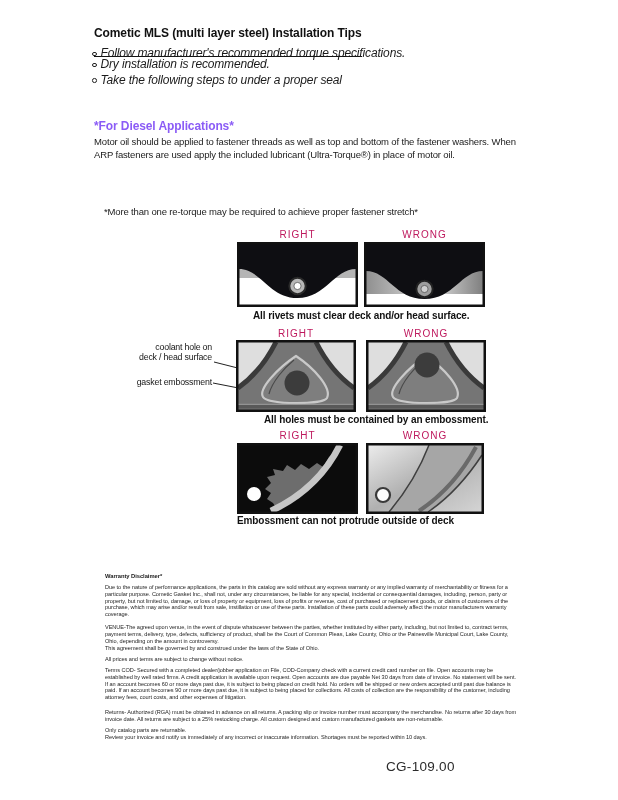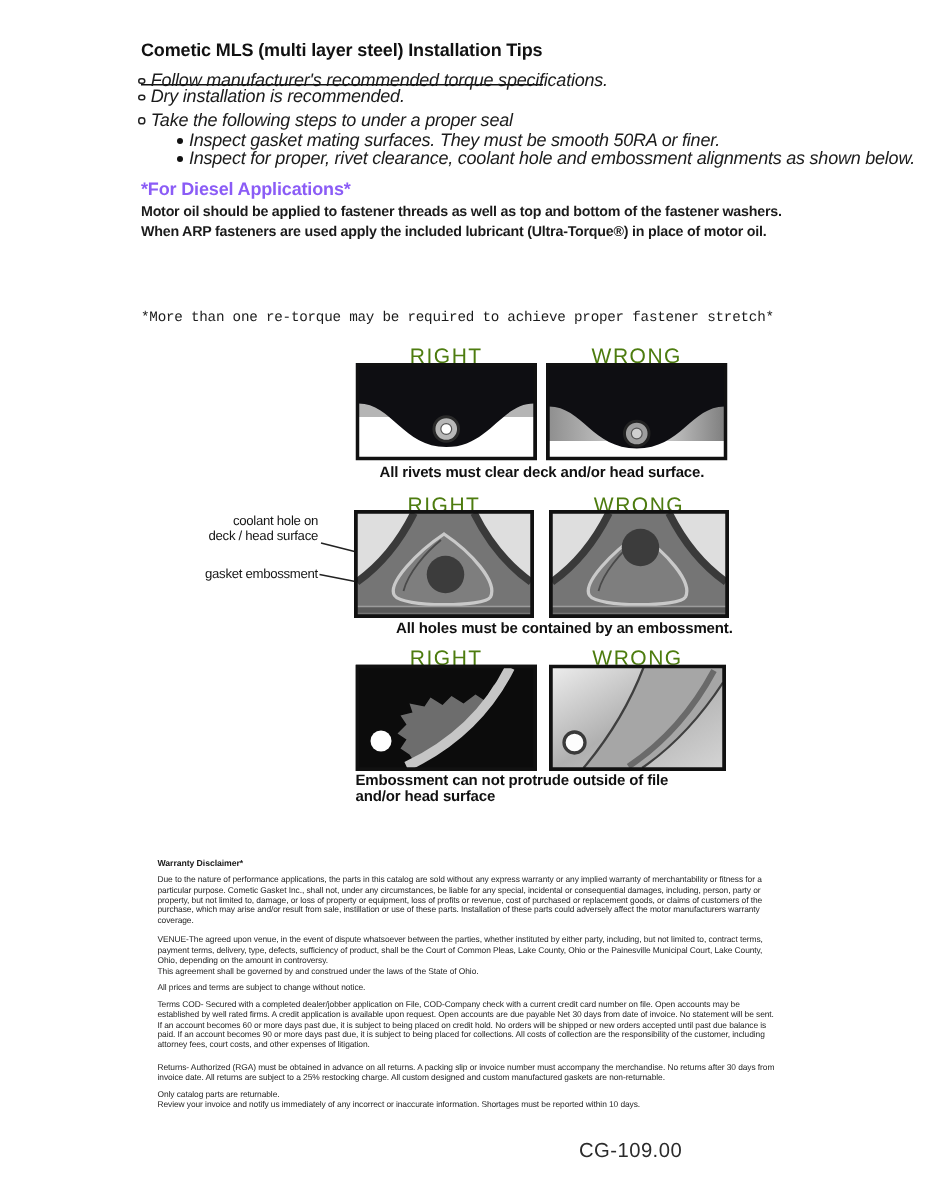"Inspect gasket mating surfaces. They" div.abs { html: <div><span></span><span>Inspect gasket mating surfaces. They must be smooth 50RA or finer.</span></div> -> none }
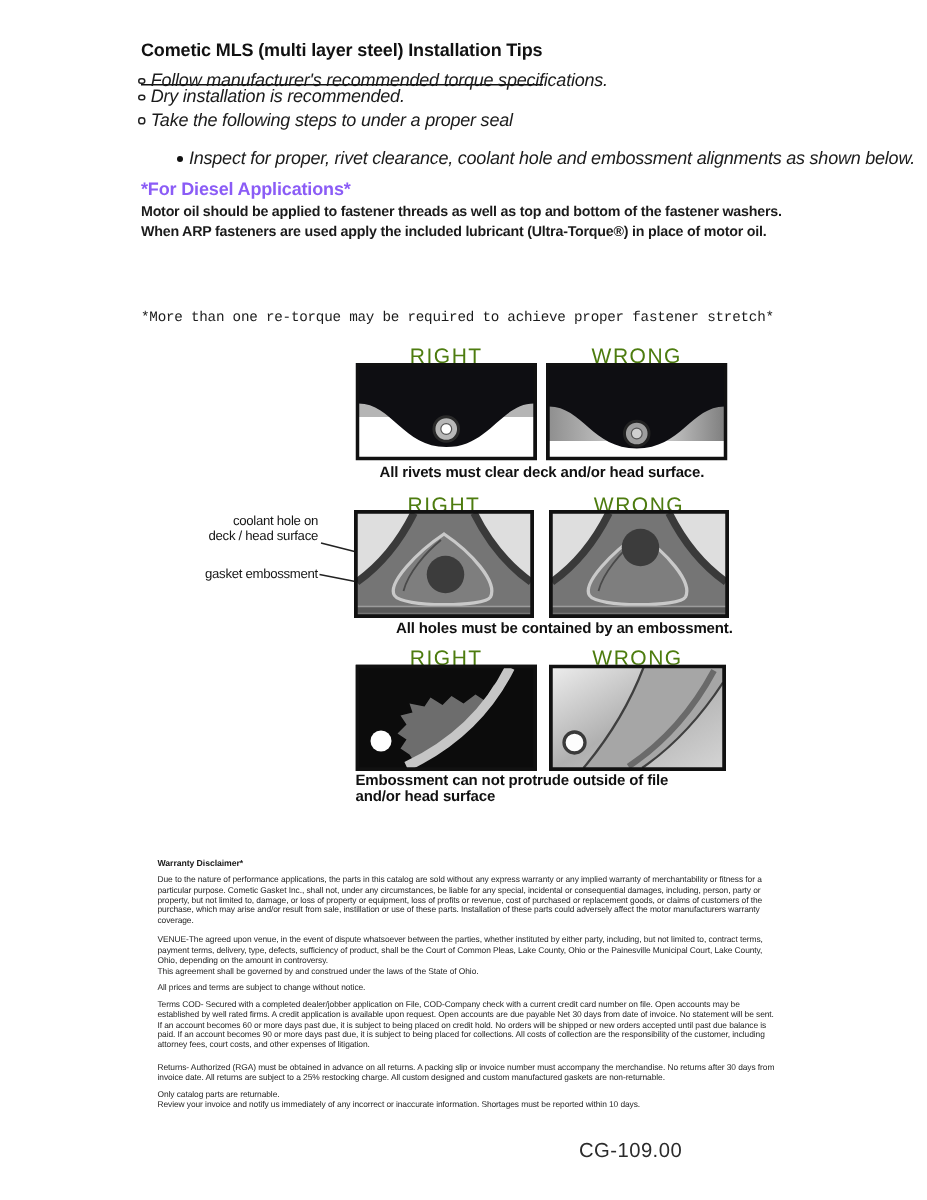"Inspect for proper, rivet clearance," div.abs { html: <div><span></span><span>Inspect for proper, rivet clearance, coolant hole and embossment alignments as shown below.</span></div> -> none }
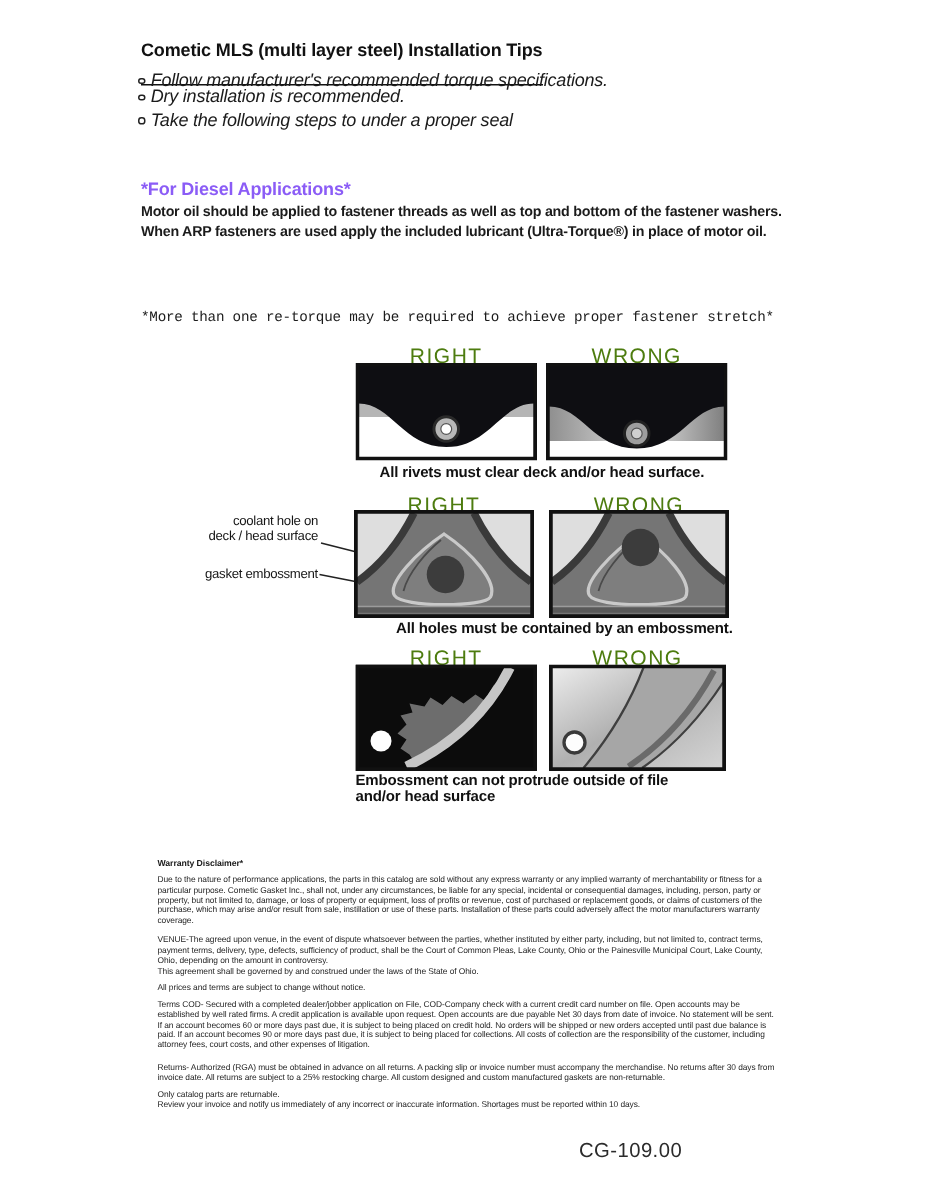"Motor oil should be applied" div.abs { font-weight: bold -> none }
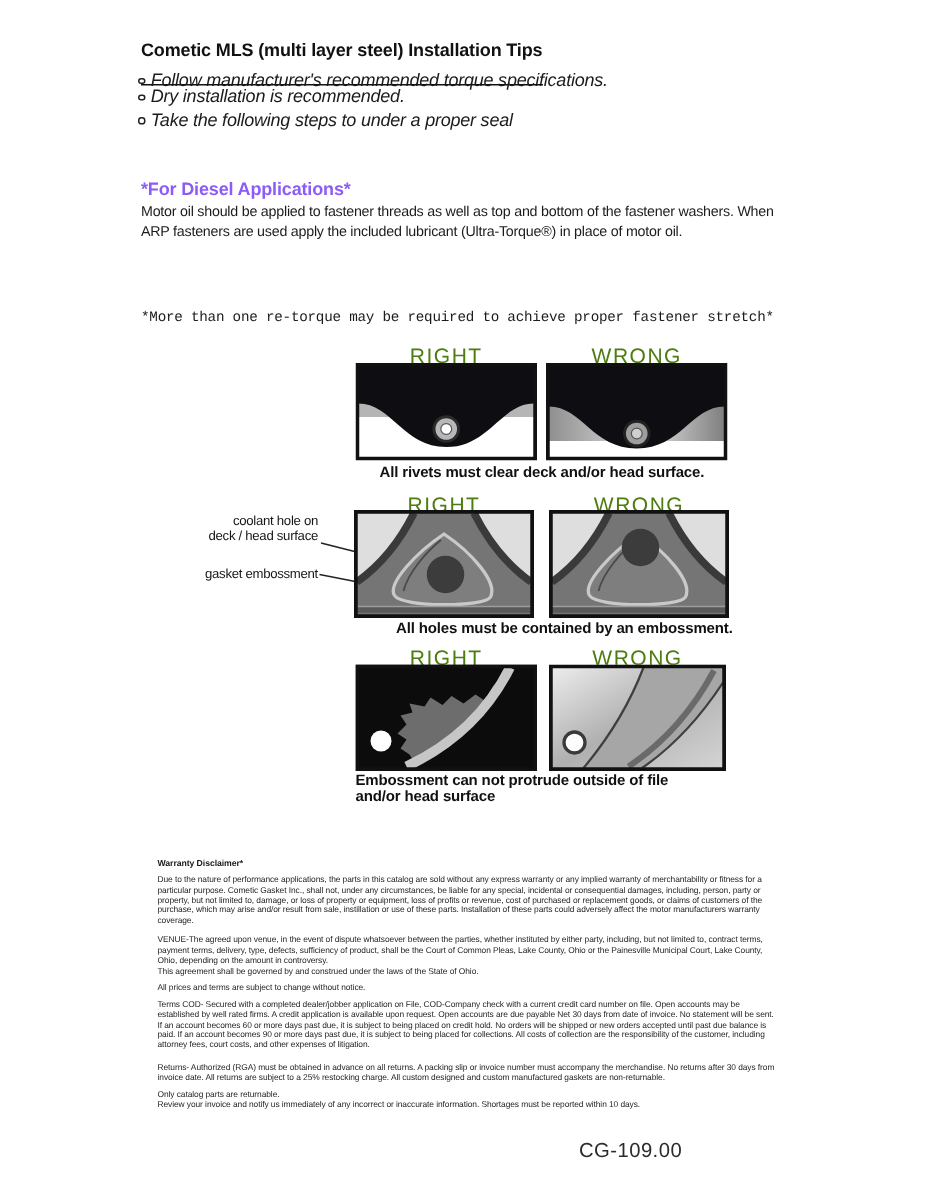"*More than one re-torque may" div.abs { font-family: Liberation Mono, monospace -> none; left: 94px -> 104px }
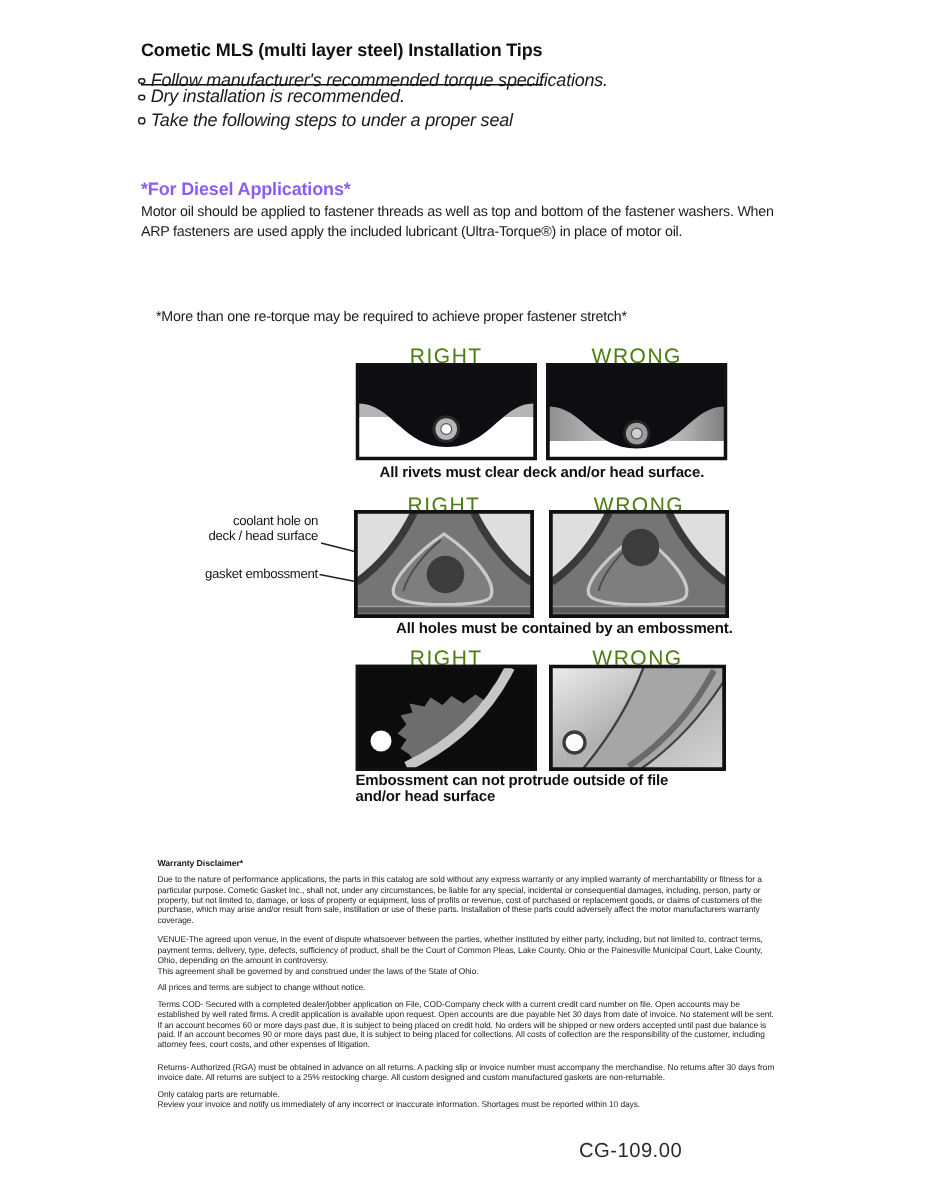"RIGHT" .rw-label { color: #4d7c0f -> #be185d; font-size: 14px -> 10px }
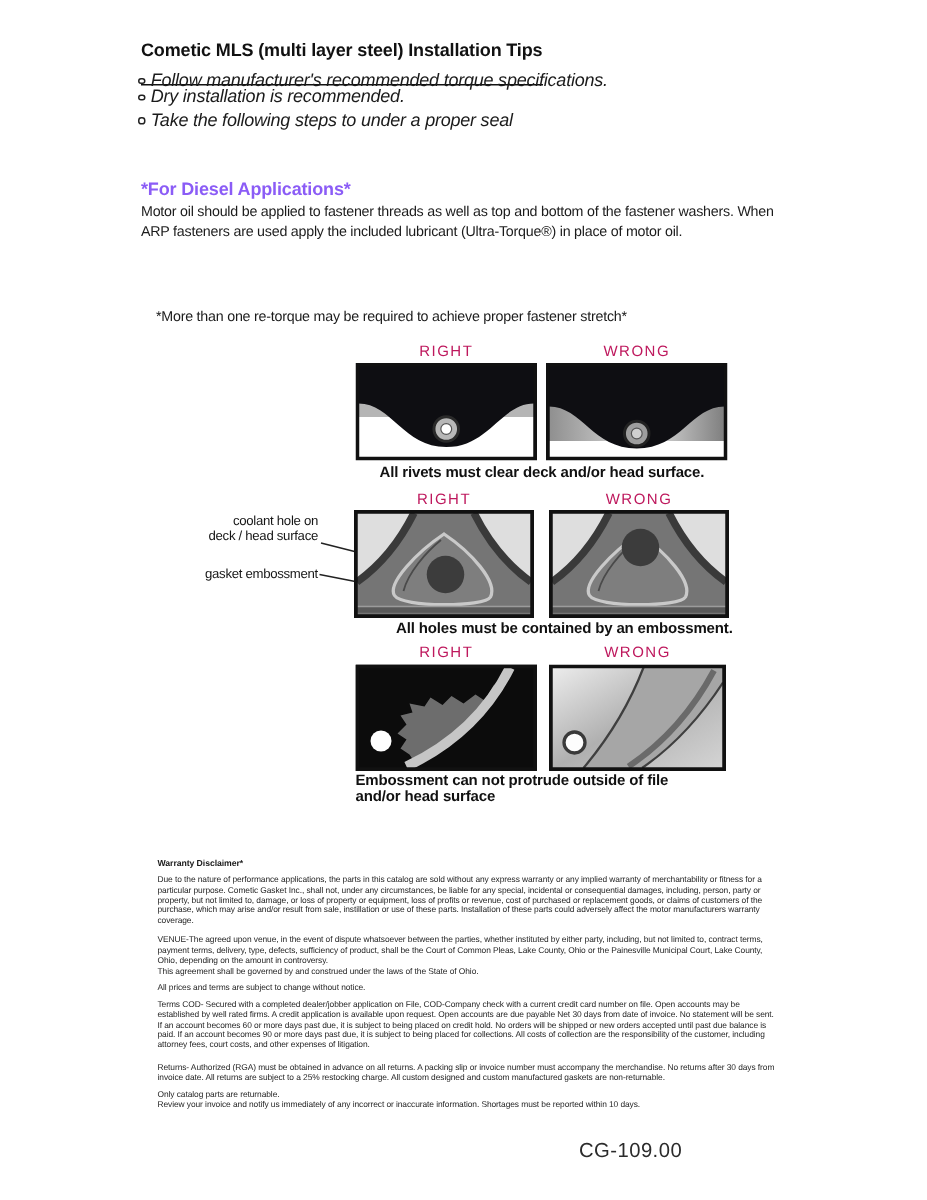"Embossment can not protrude outside" div { text: file -> deck }
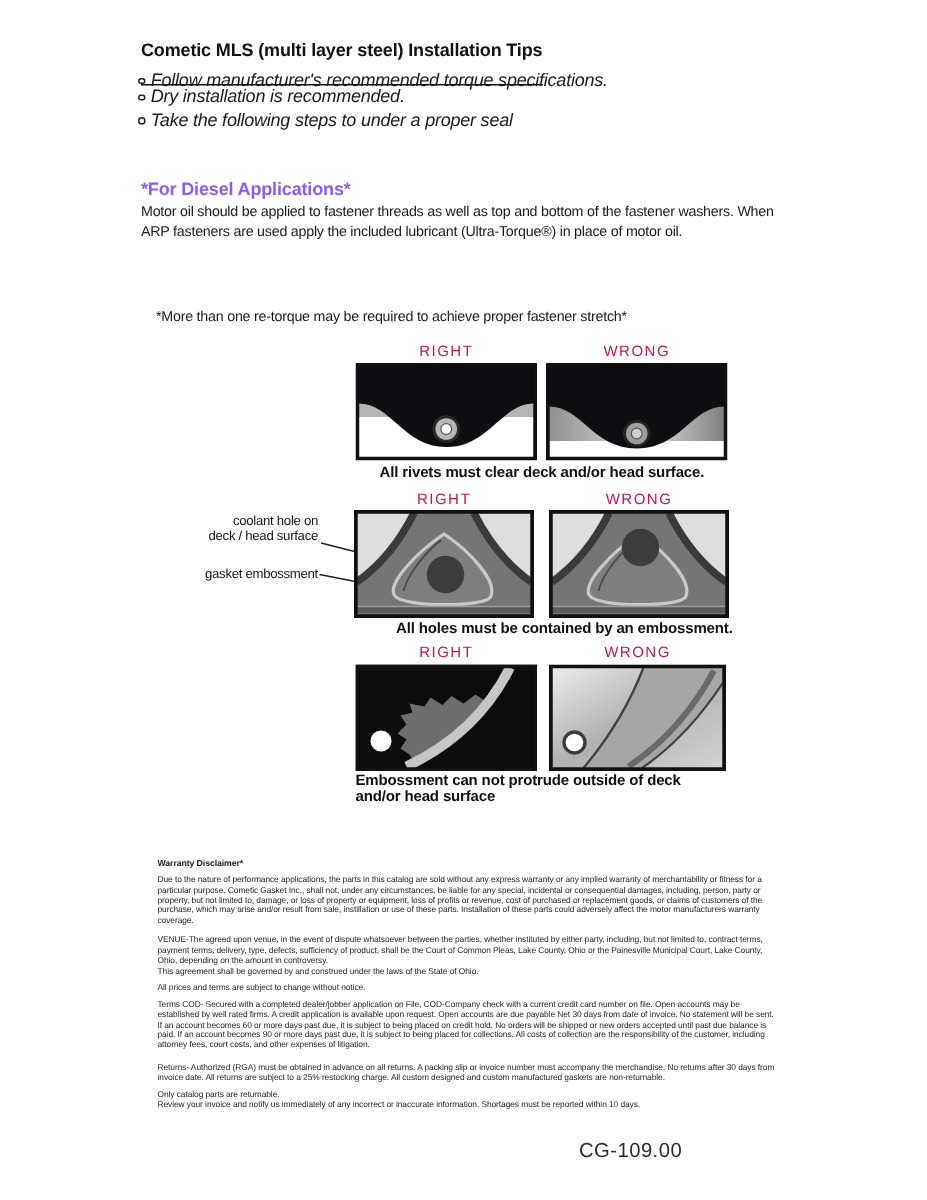"and/or head surface" div { html: <div>and/or head surface</div> -> none }
